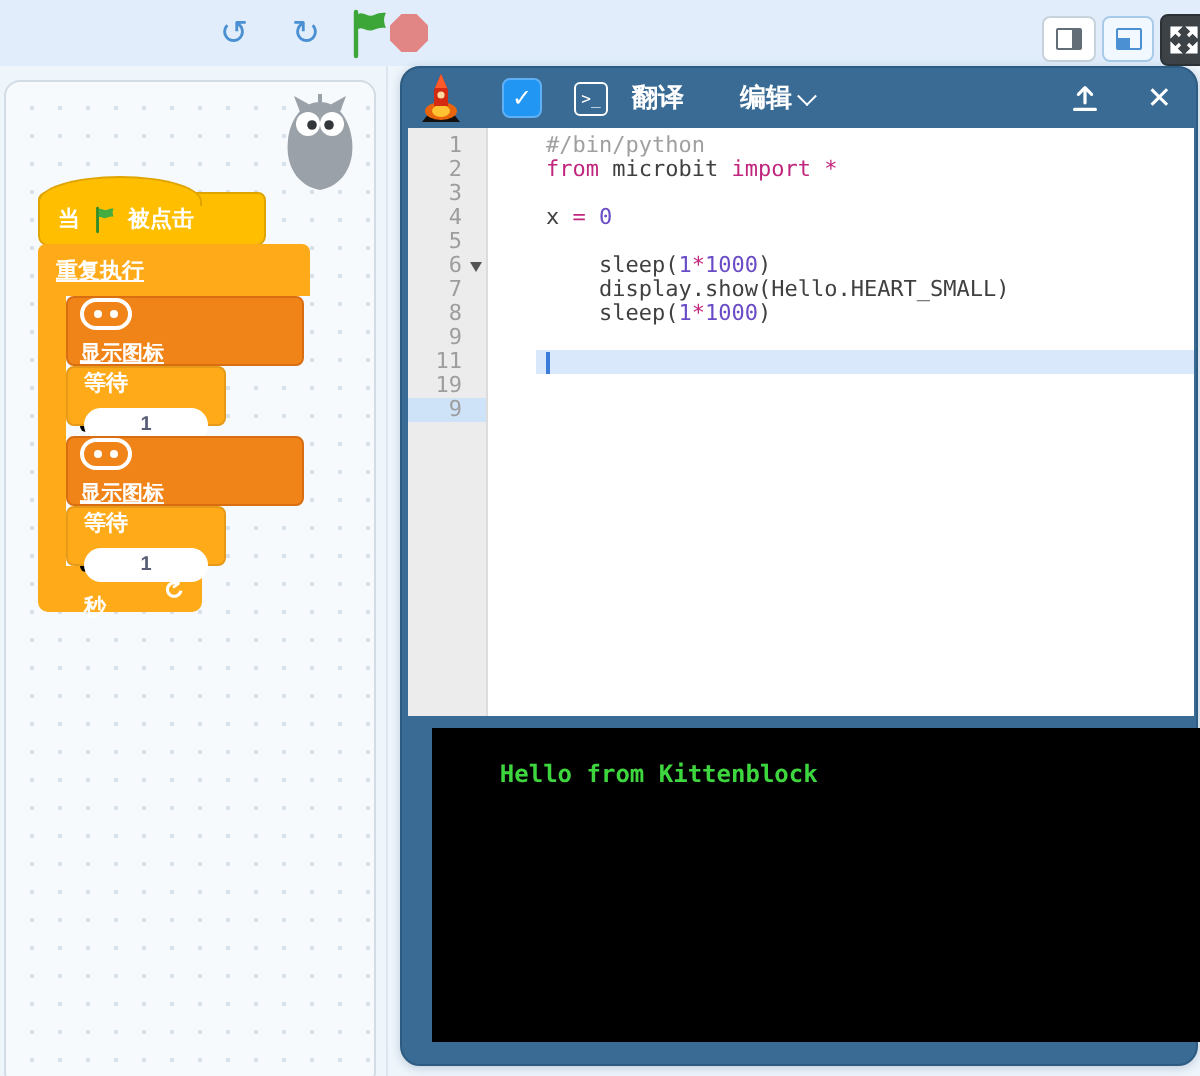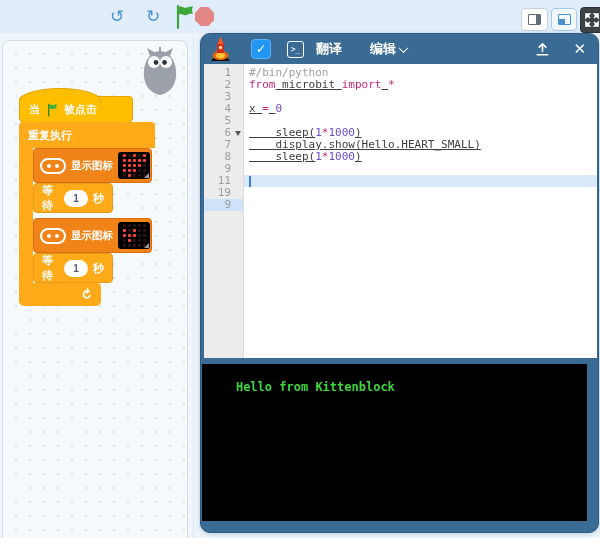"#/bin/python" .codearea { margin-left: none -> 24px }
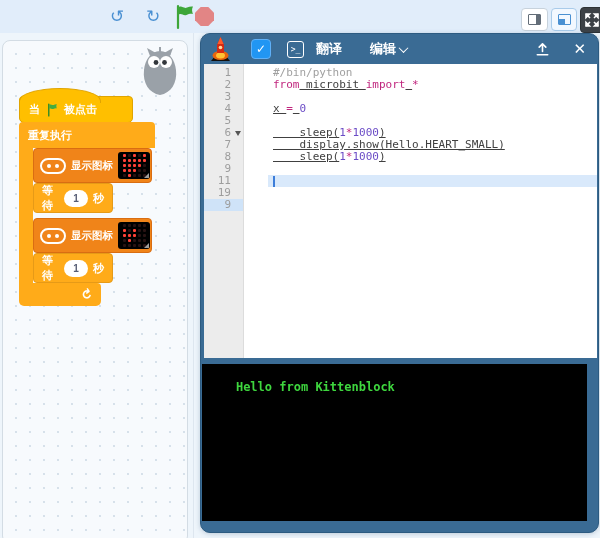"microbit" .tk-pl { text-decoration: underline -> none }
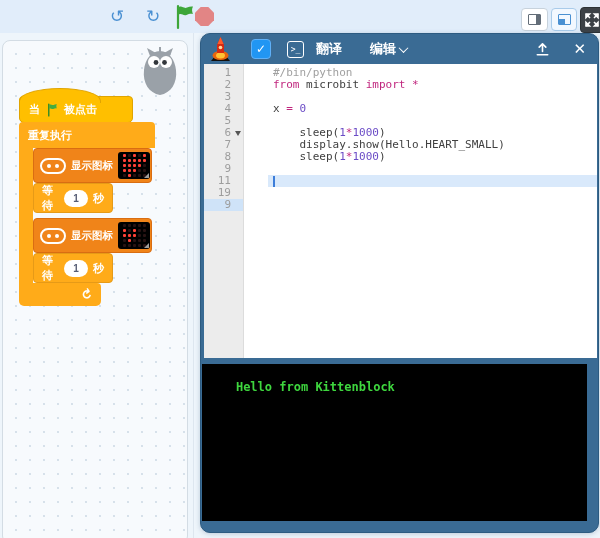"重复执行" .blk-label { text-decoration: none -> underline }
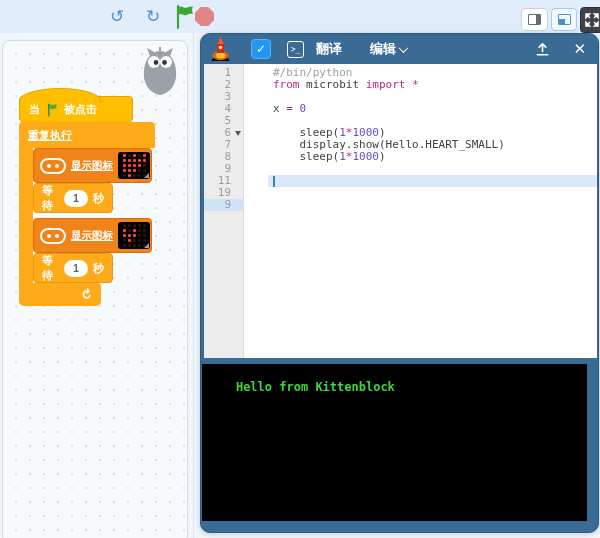"显示图标" .cmd { align-items: center -> none; flex-direction: none -> column }
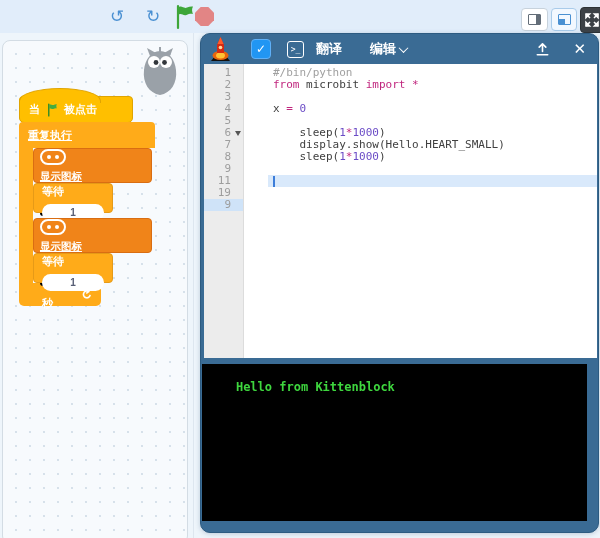"Hello from Kittenblock" .terminal { left: 1px -> 15px }
